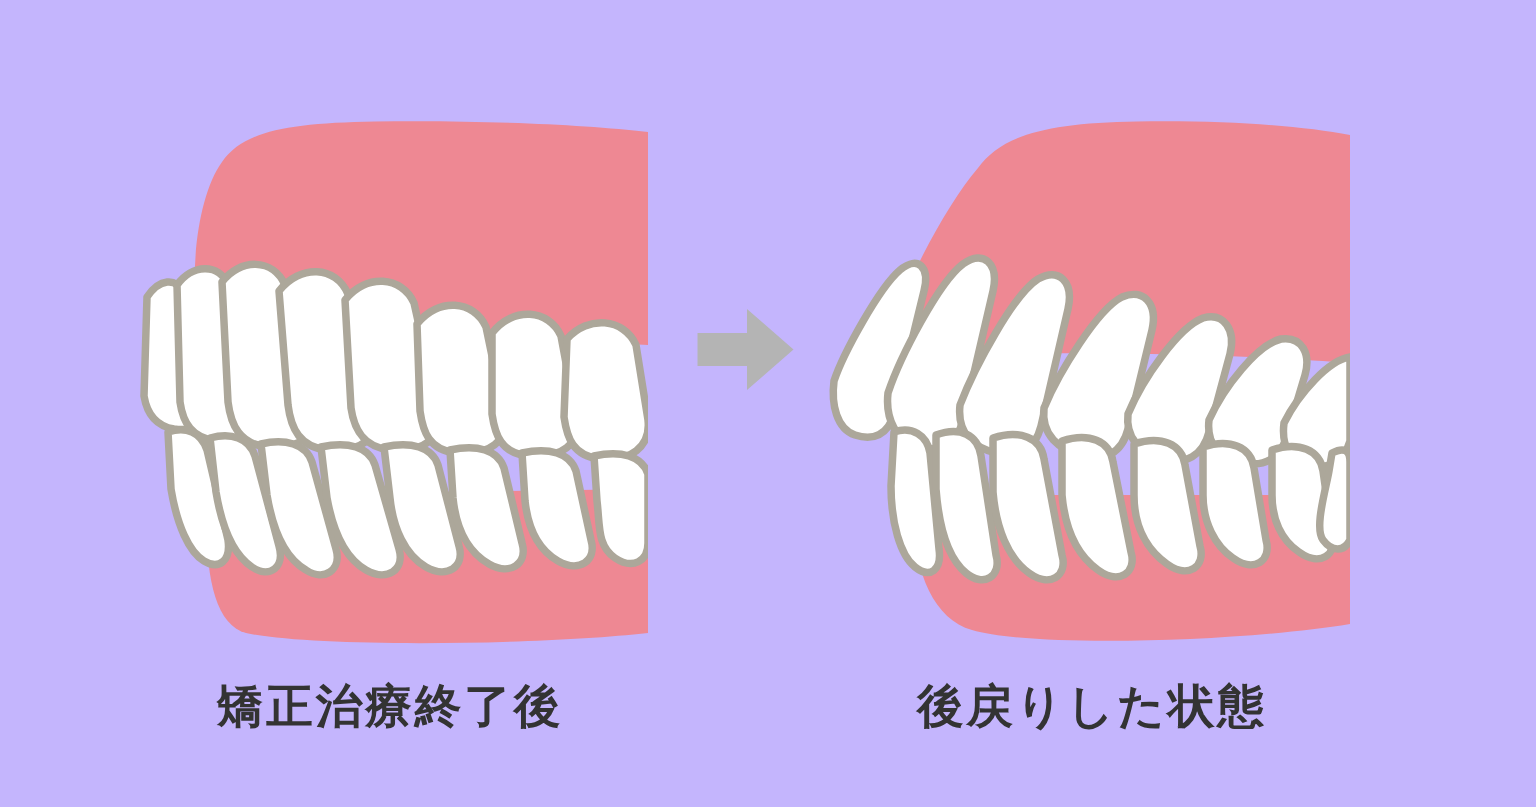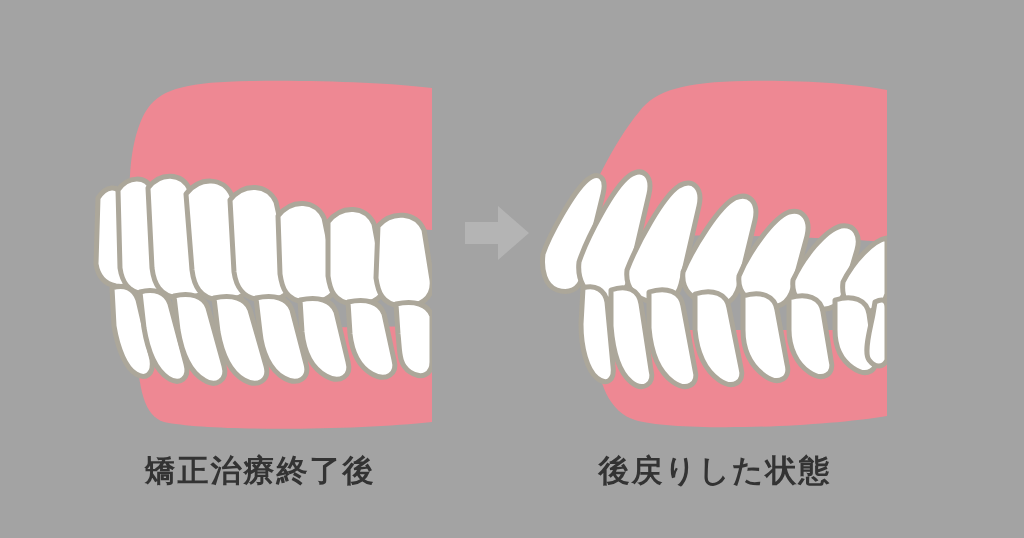"矯正治療終了後" #root { background: #a3a3a3 -> #c4b5fd }
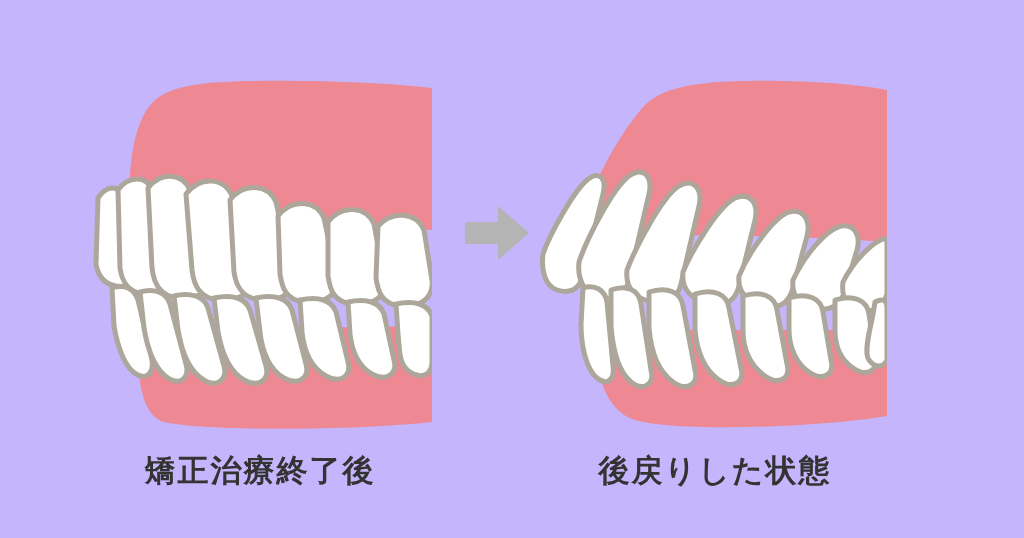"後戻りした状態" #panel-after { left: 515px -> 528px }
